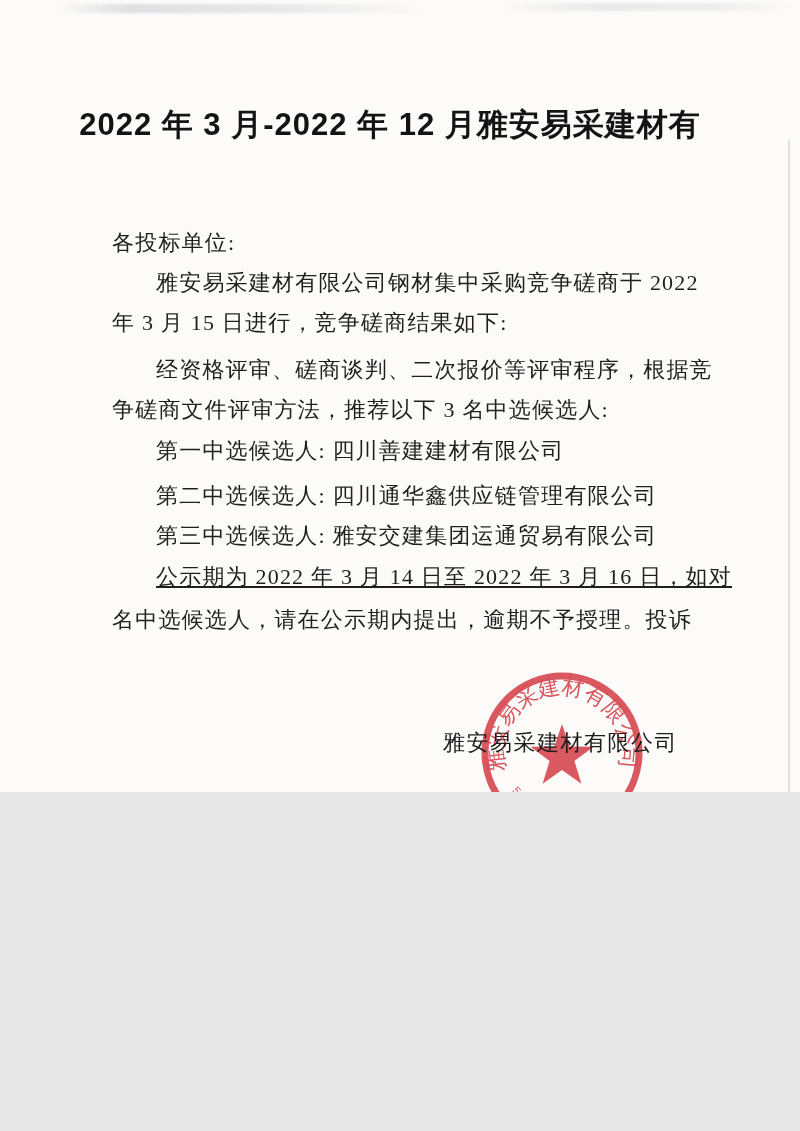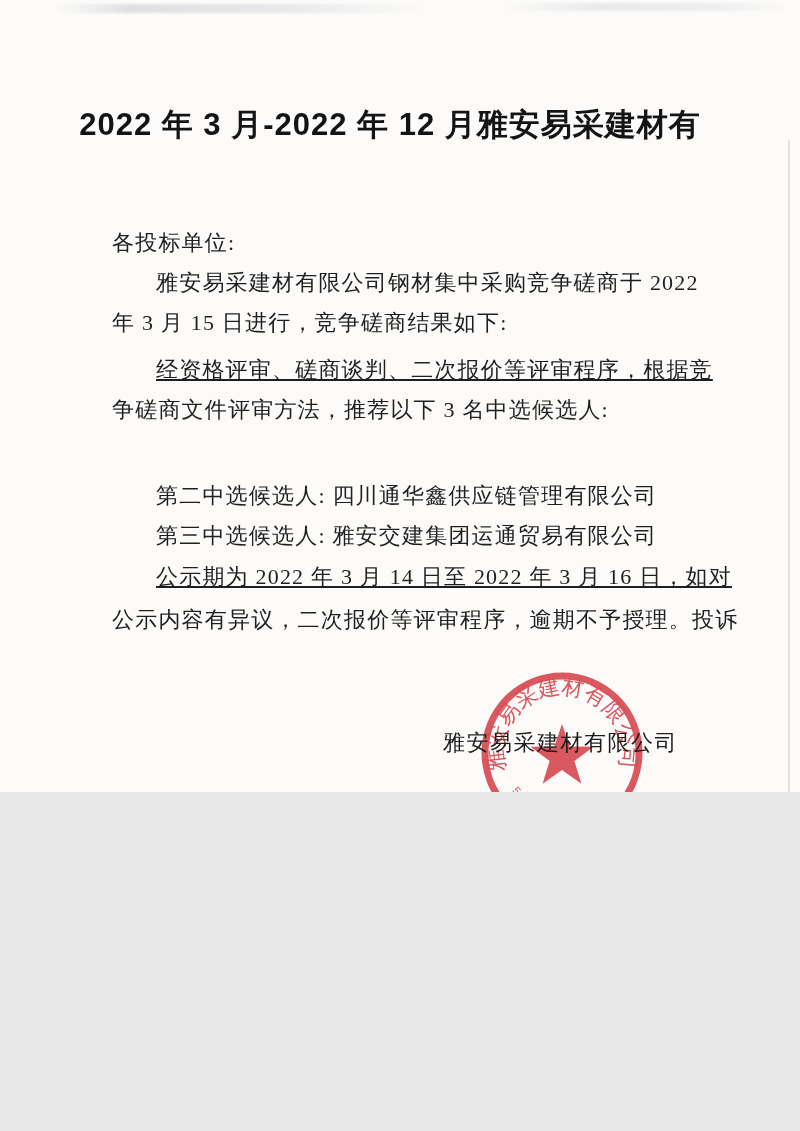"经资格评审、磋商谈判、二次报价等评审程序，根据竞" .l3 { text-decoration: underline -> none }
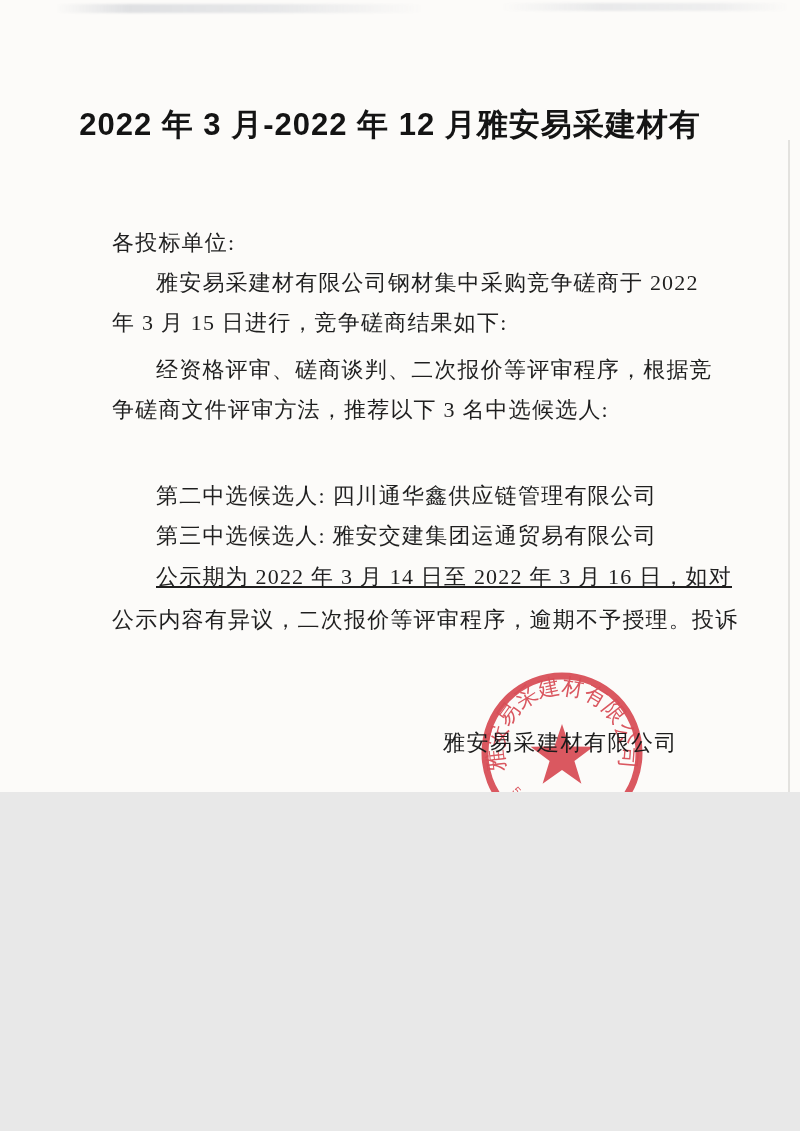"第一中选候选人: 四川善建建材有限公司" div.bline { html: none -> <div>第一中选候选人: 四川善建建材有限公司</div> }
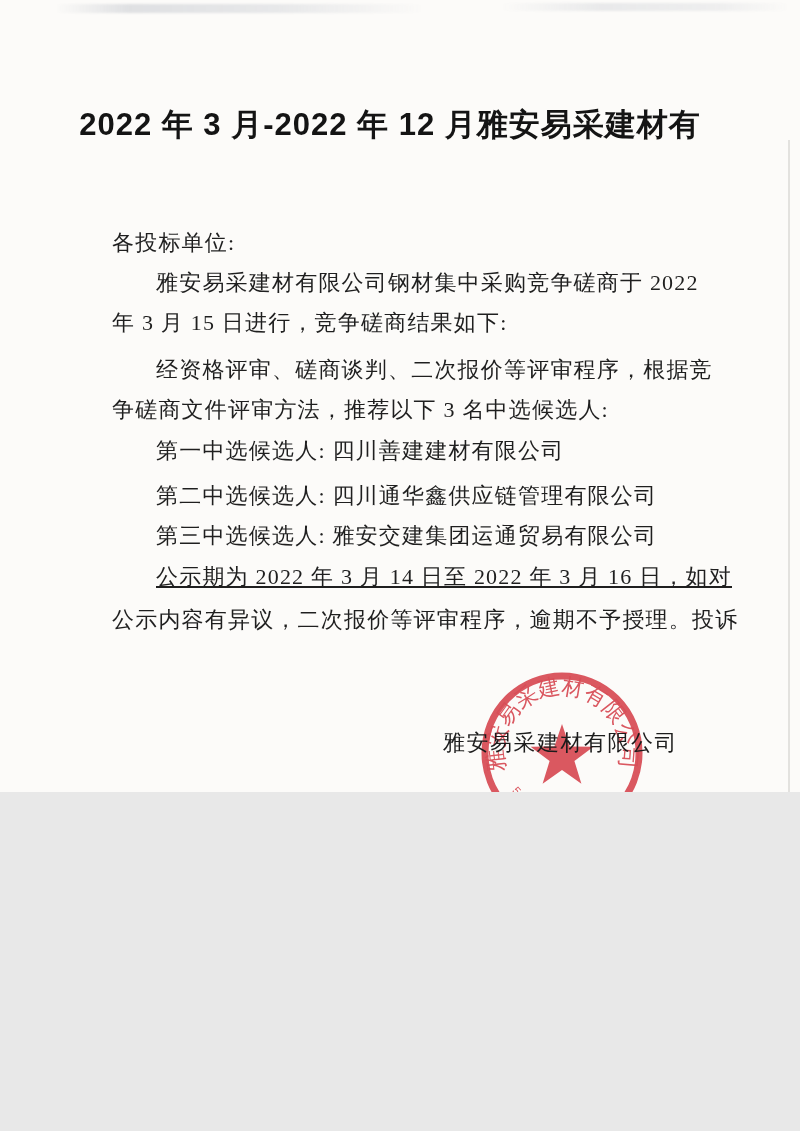"公示内容有异议，二次报价等评审程序，逾期不予授理。投诉" div.bline { text: 公示内容有异议，二次报价等评审程序 -> 名中选候选人，请在公示期内提出 }
